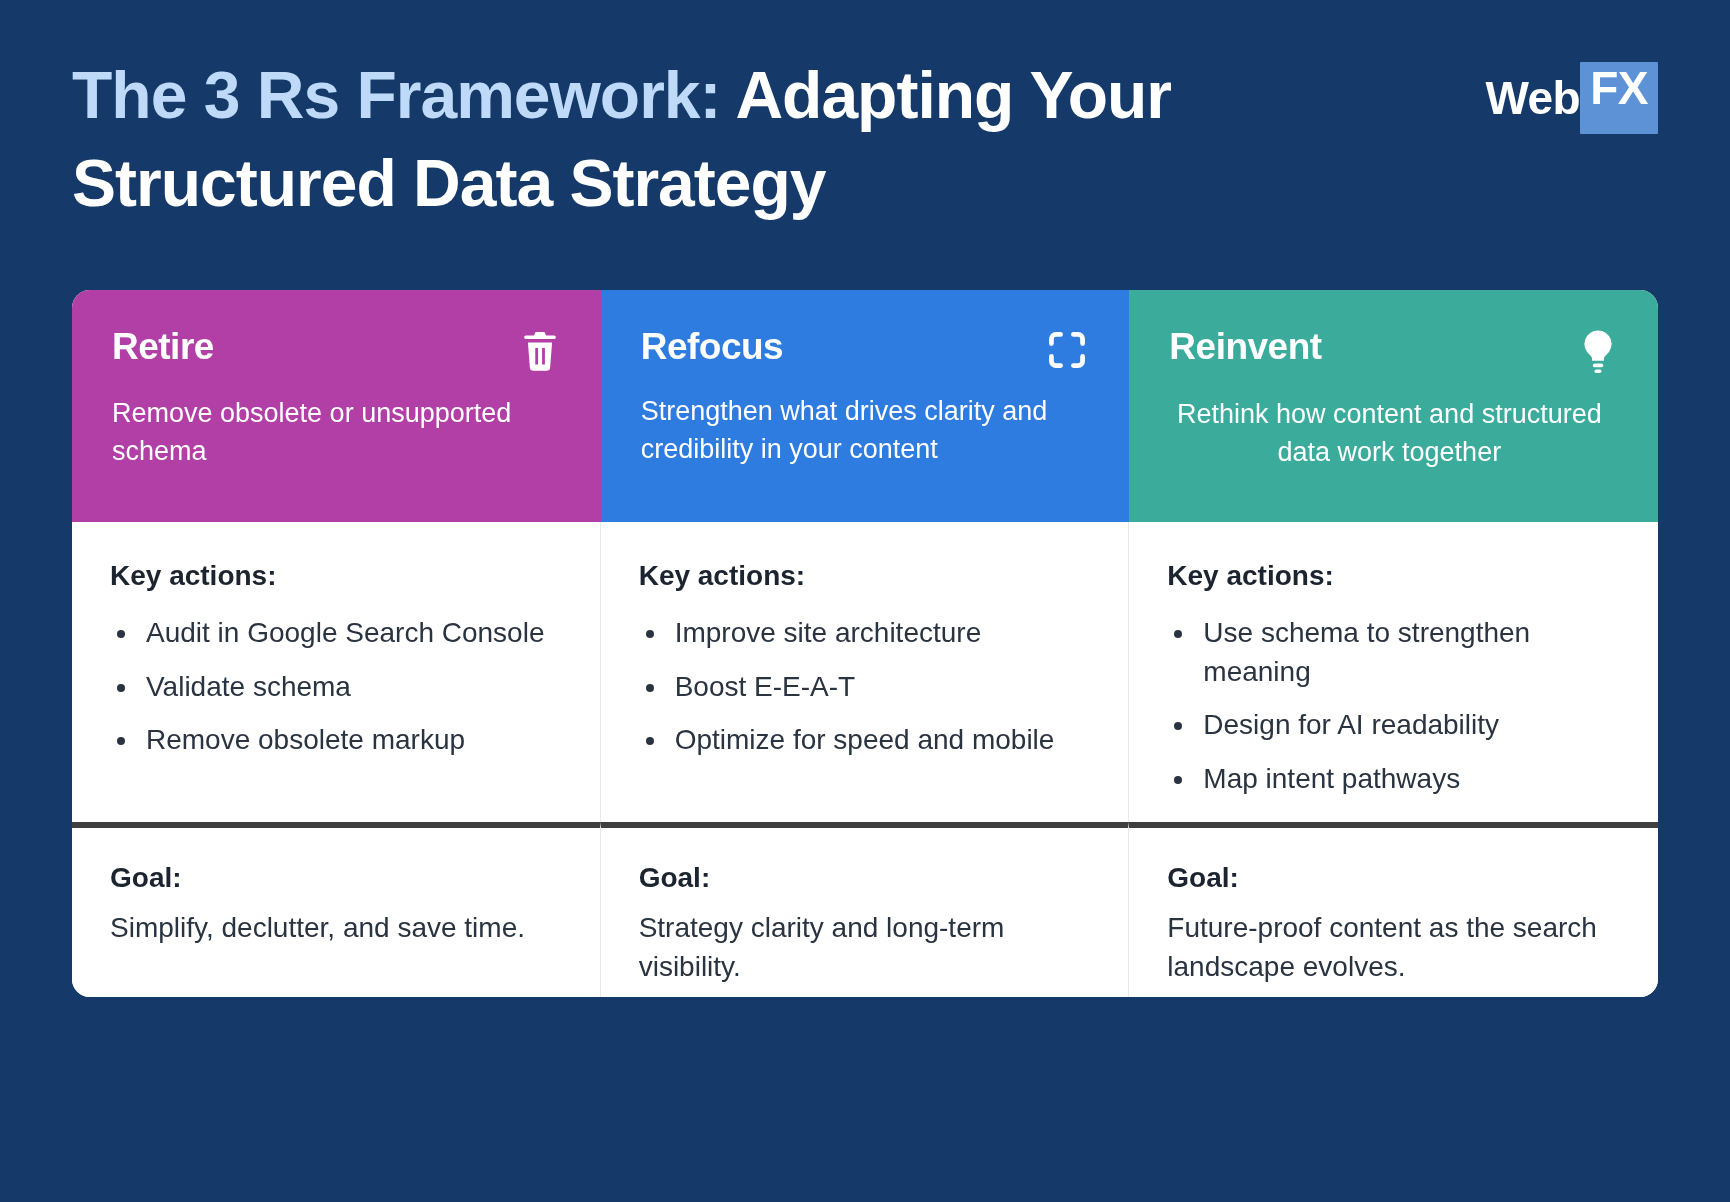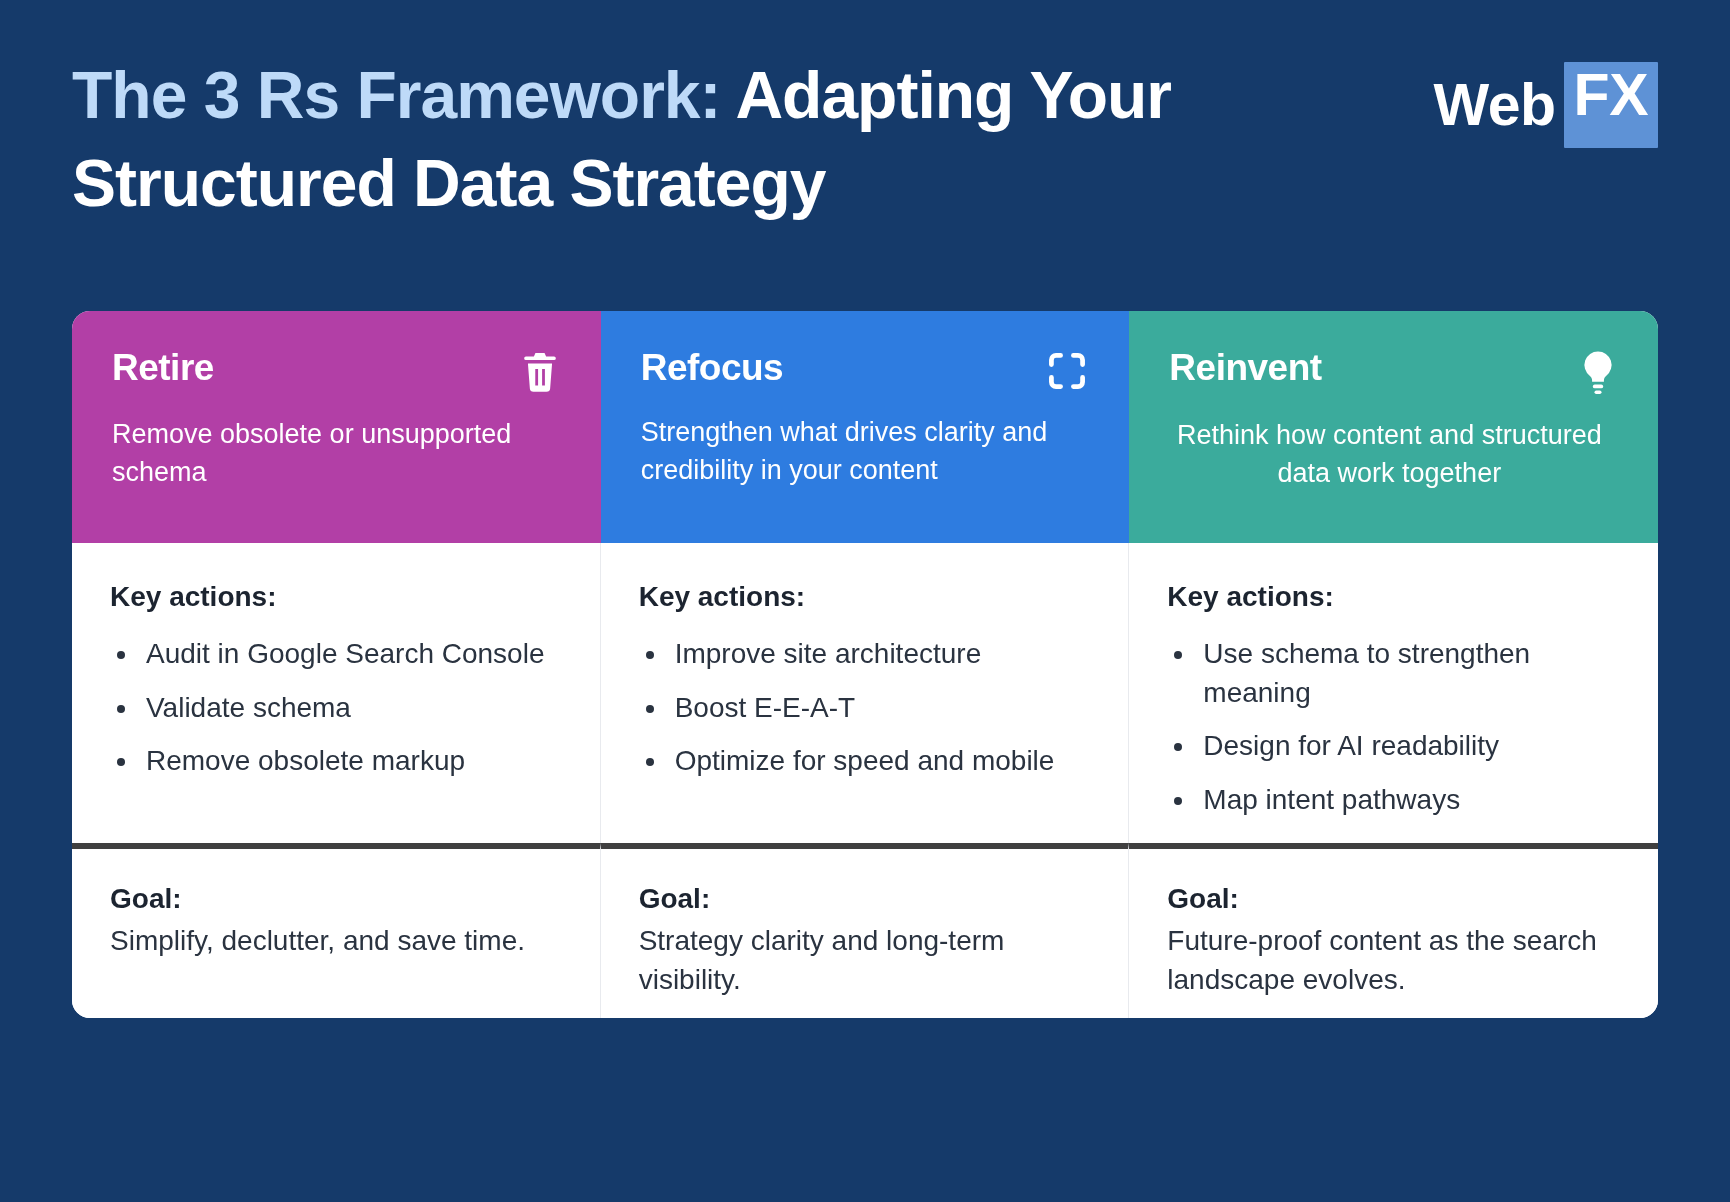"Web" .logo { font-size: 59px -> 46px; gap: 8px -> none }
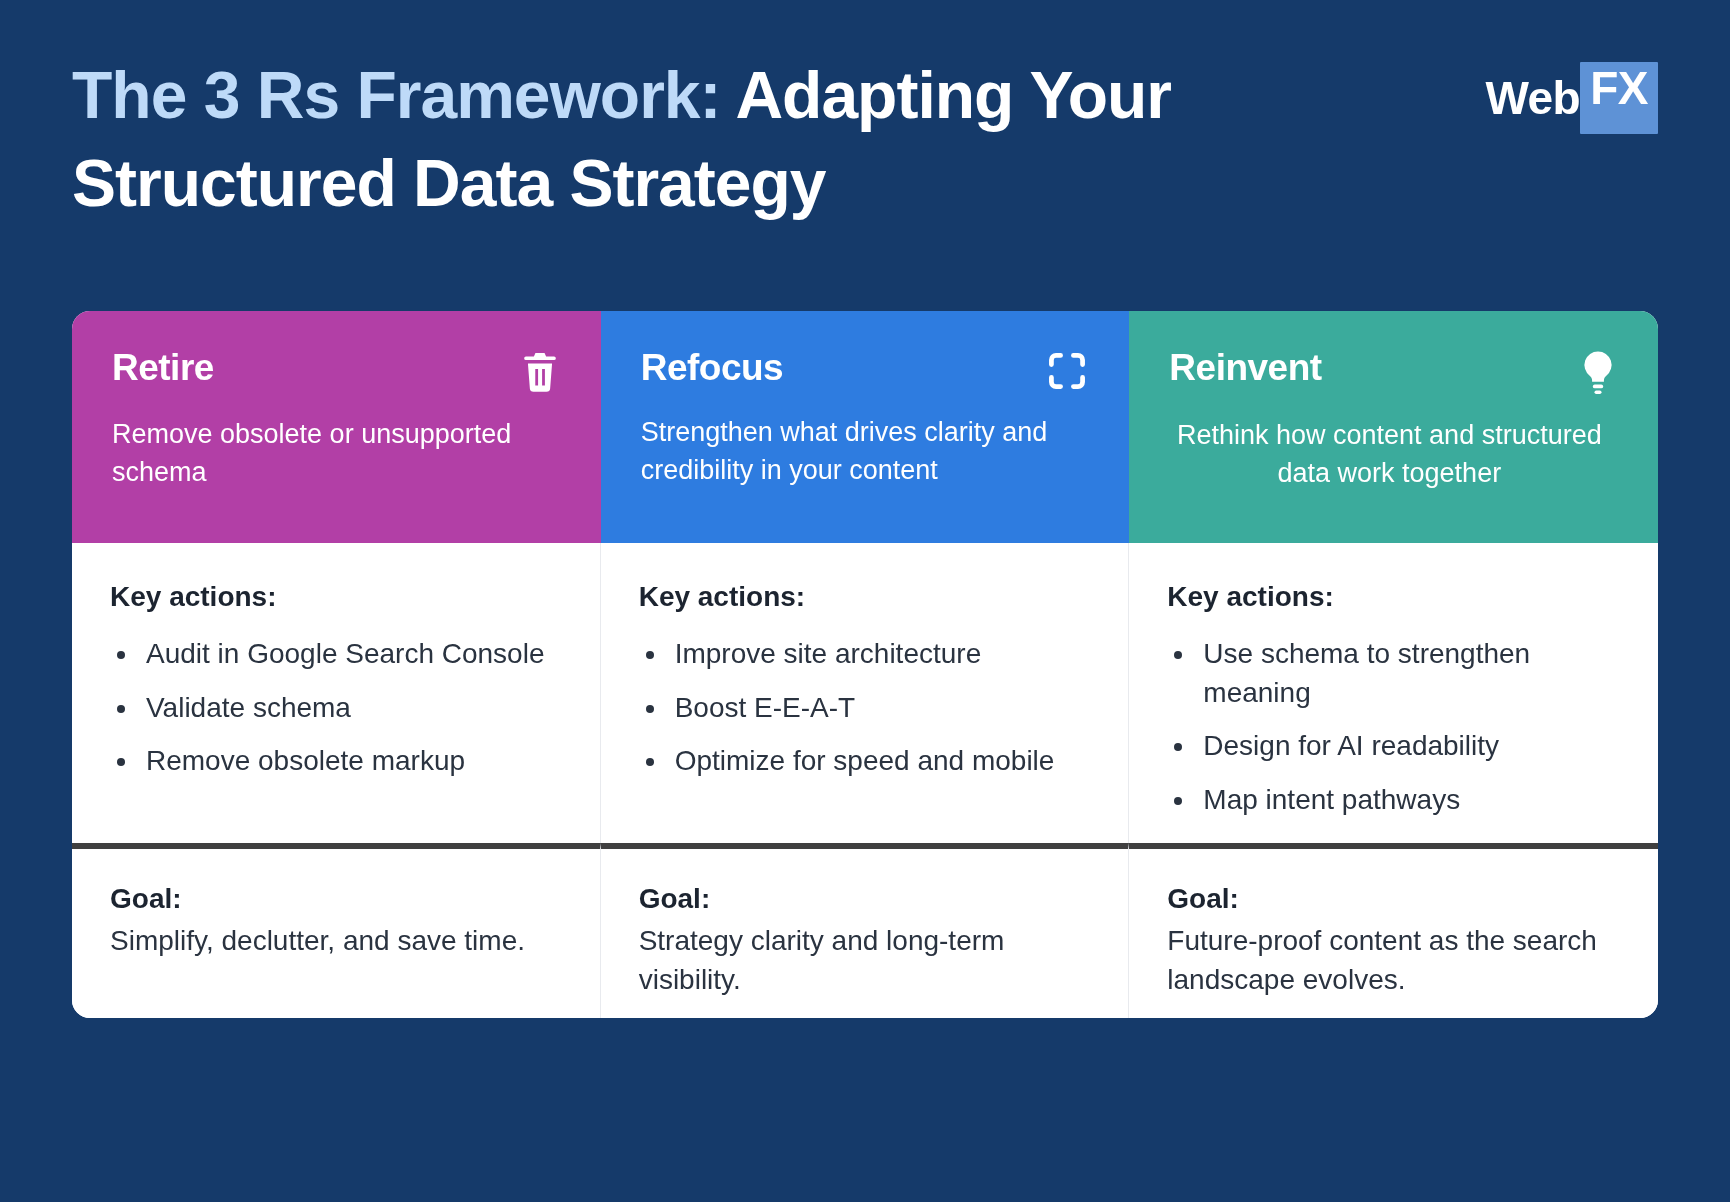"Retire" .card { top: 311px -> 290px }
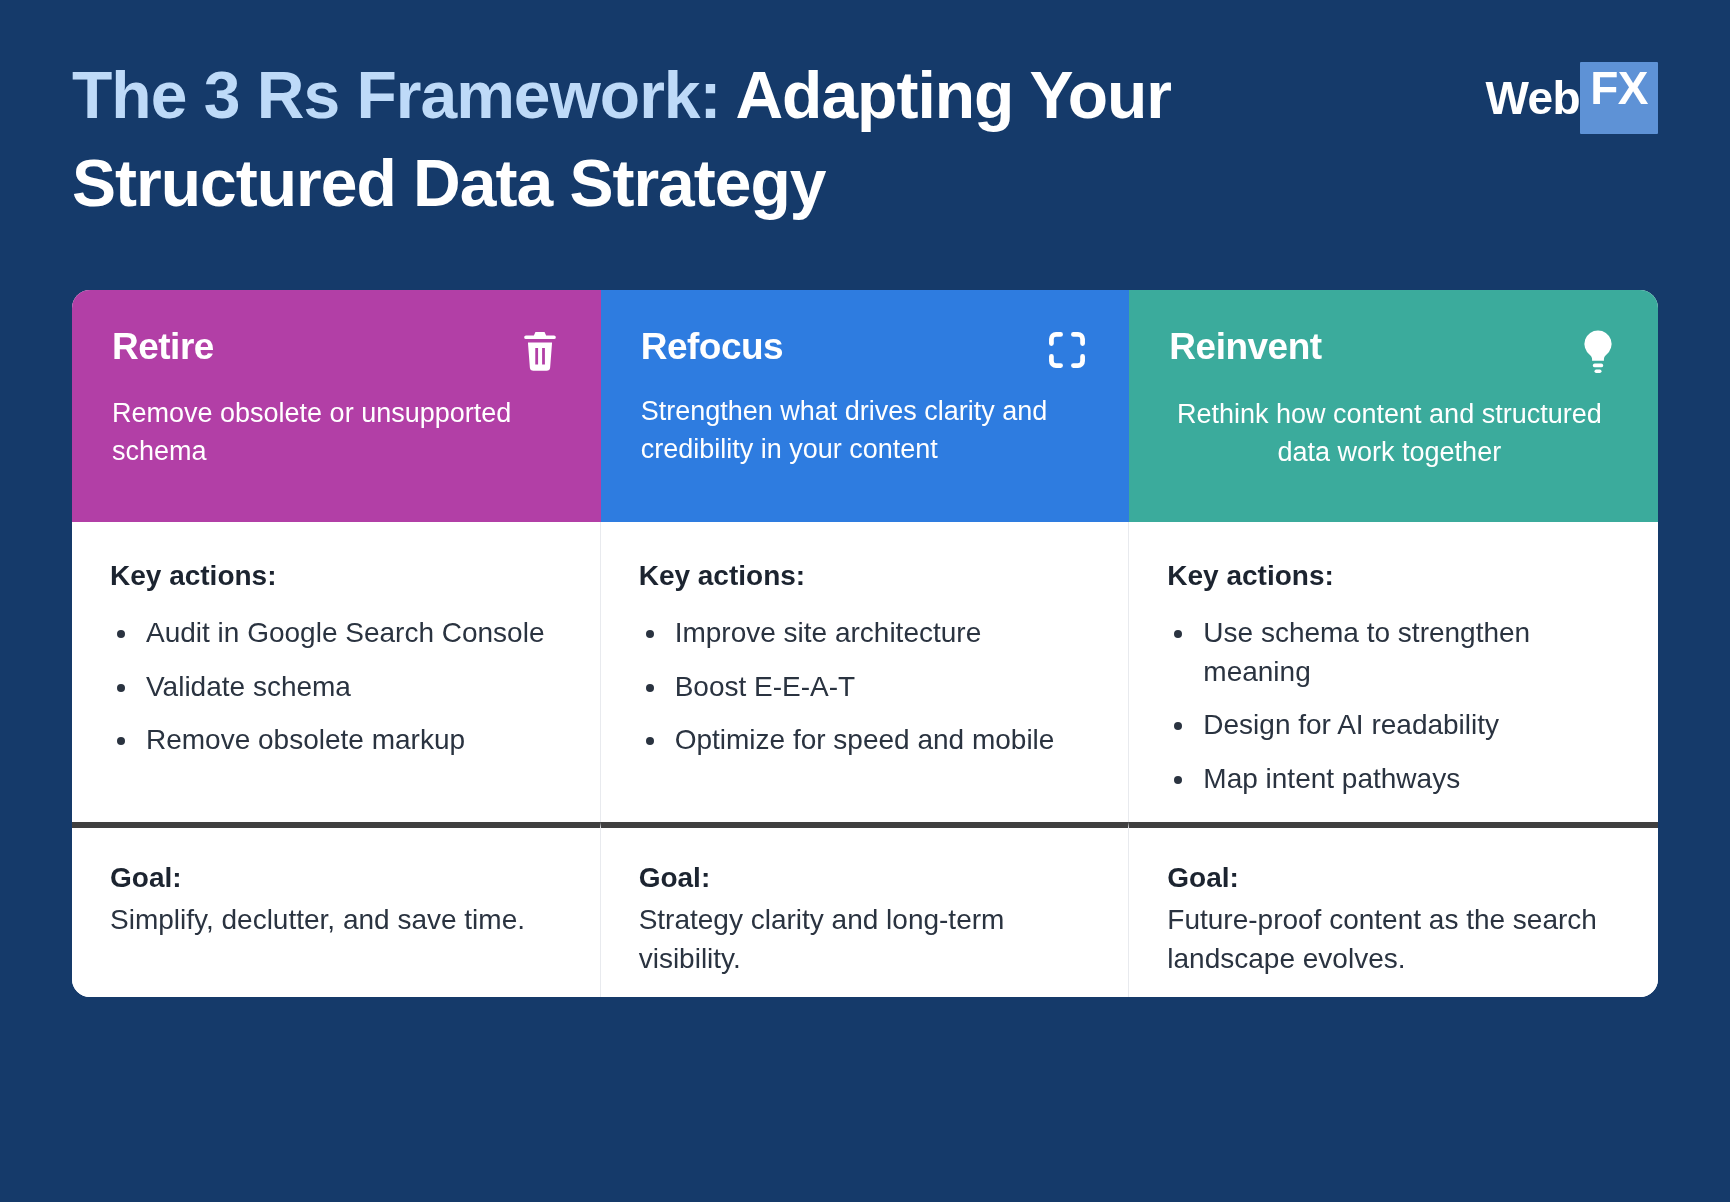"Simplify, declutter, and save time." .goal p { margin: 6px 0 0 -> 14px 0 0 }
